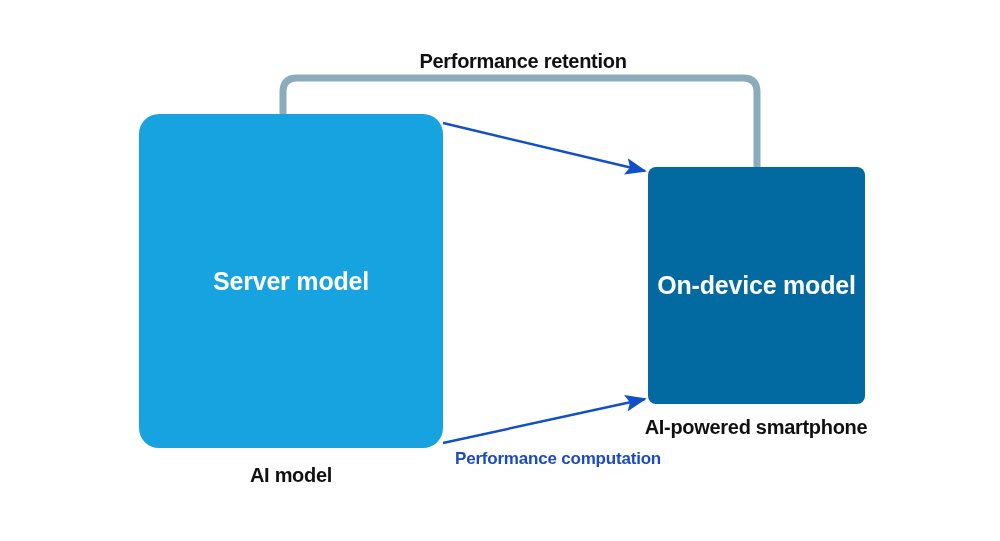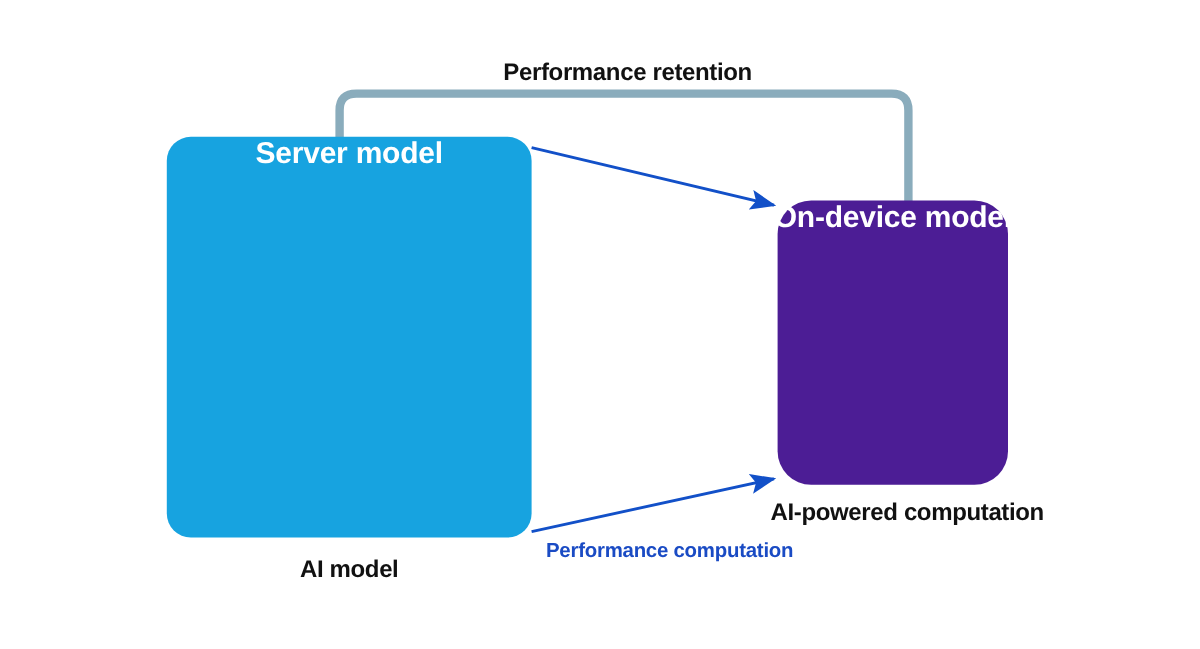"Server model" .node-box { align-items: flex-start -> center }
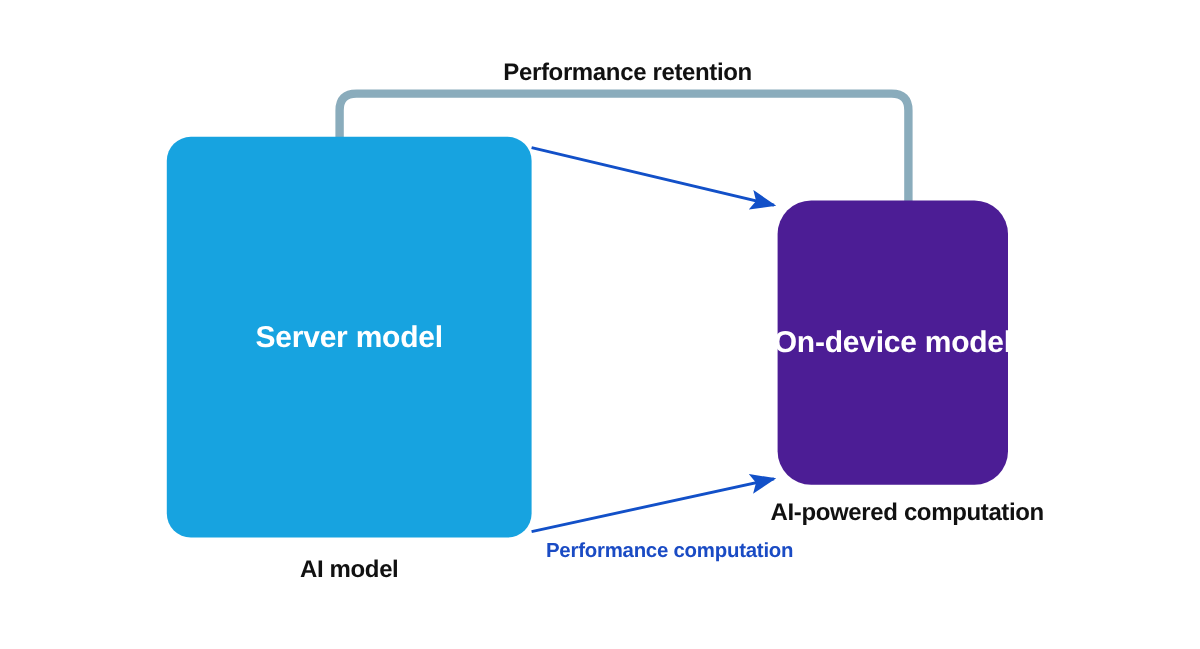"On-device model" #device-box { background: #4c1d95 -> #0369a1; border-radius: 28px -> 8px; width: 192px -> 217px }
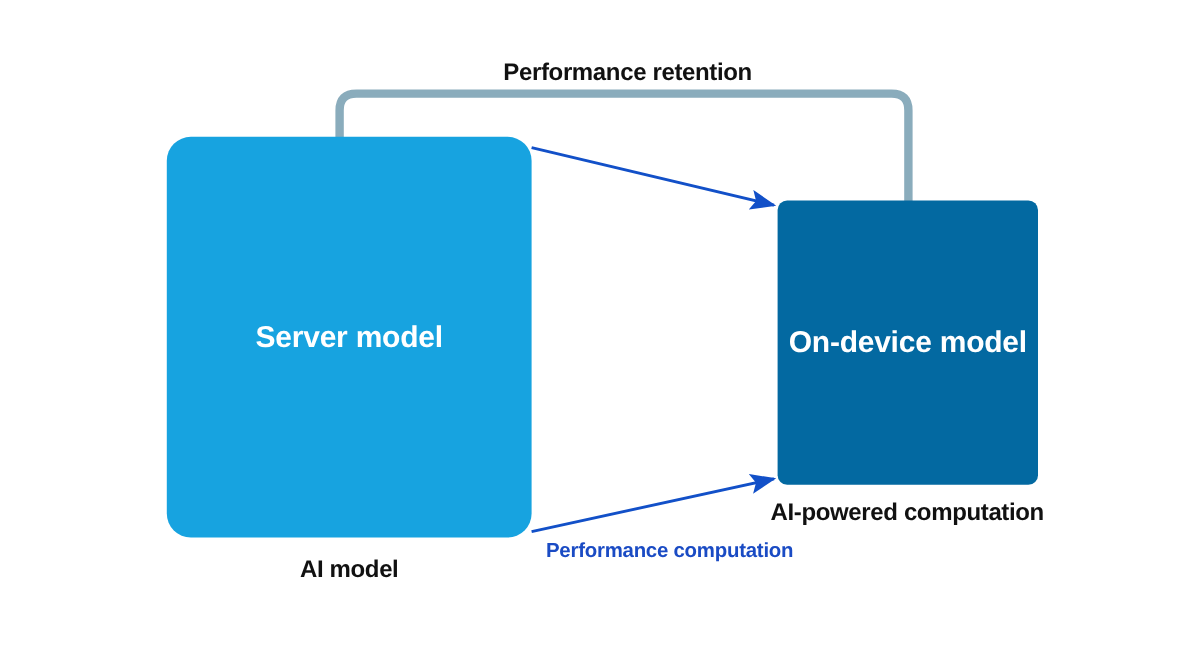"AI-powered computation" div.caption { text: computation -> smartphone }
